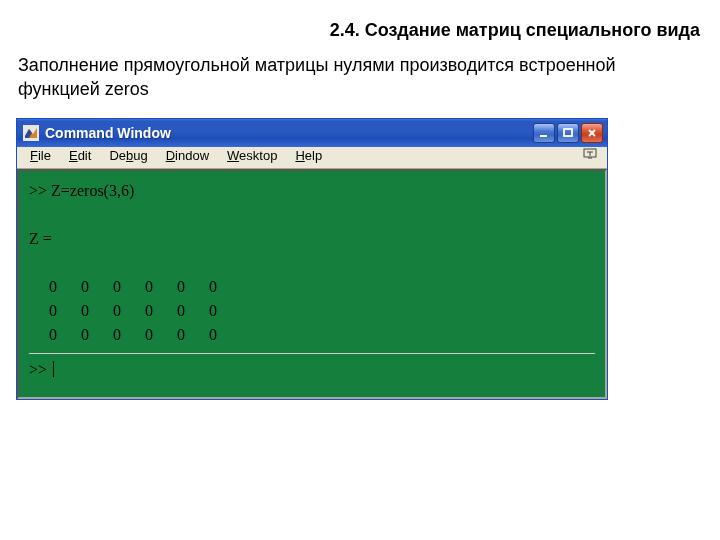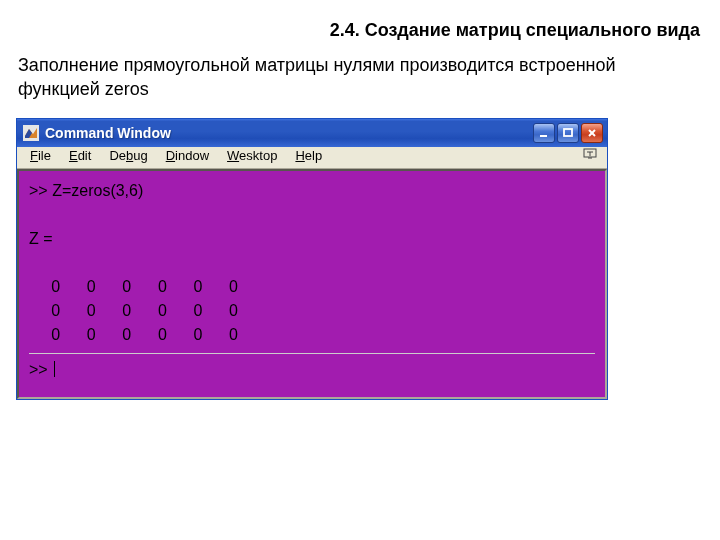">> Z=zeros(3,6)" .console { background: #a21caf -> #15803d; font-family: Liberation Sans, sans-serif -> Liberation Serif, serif }
